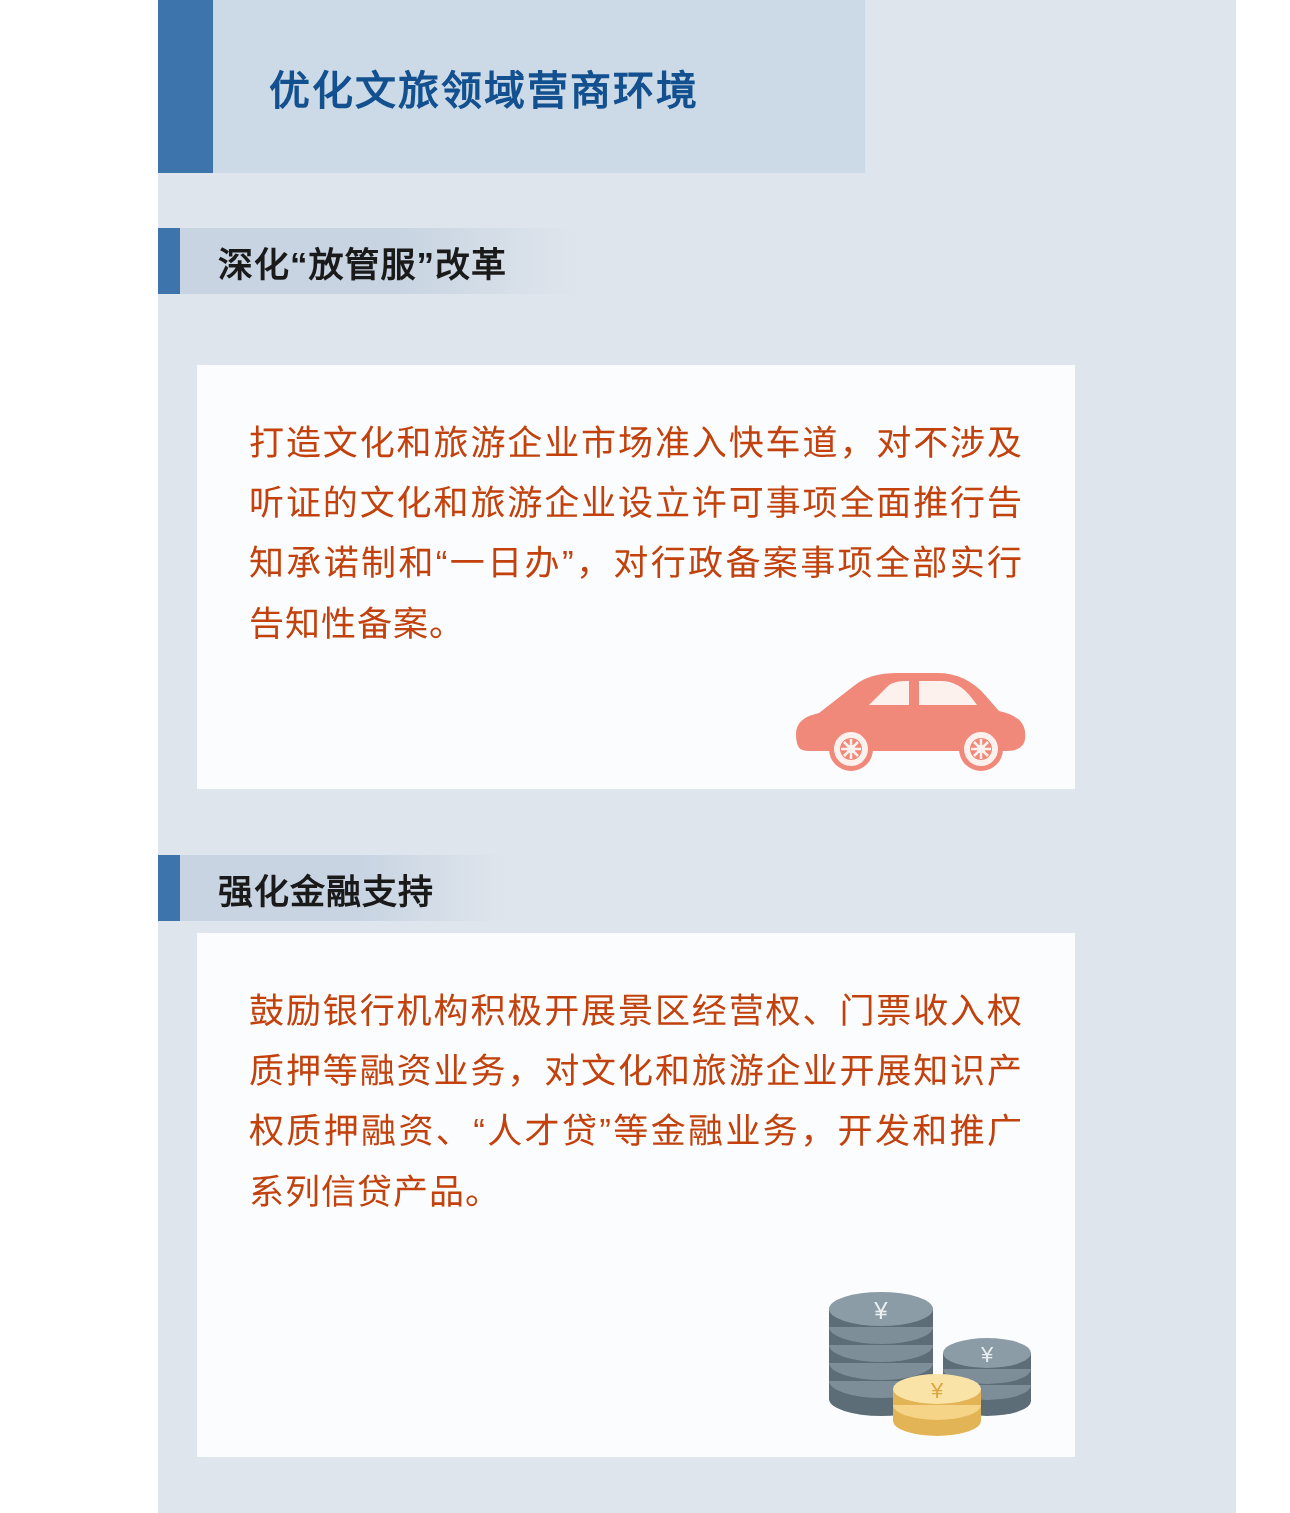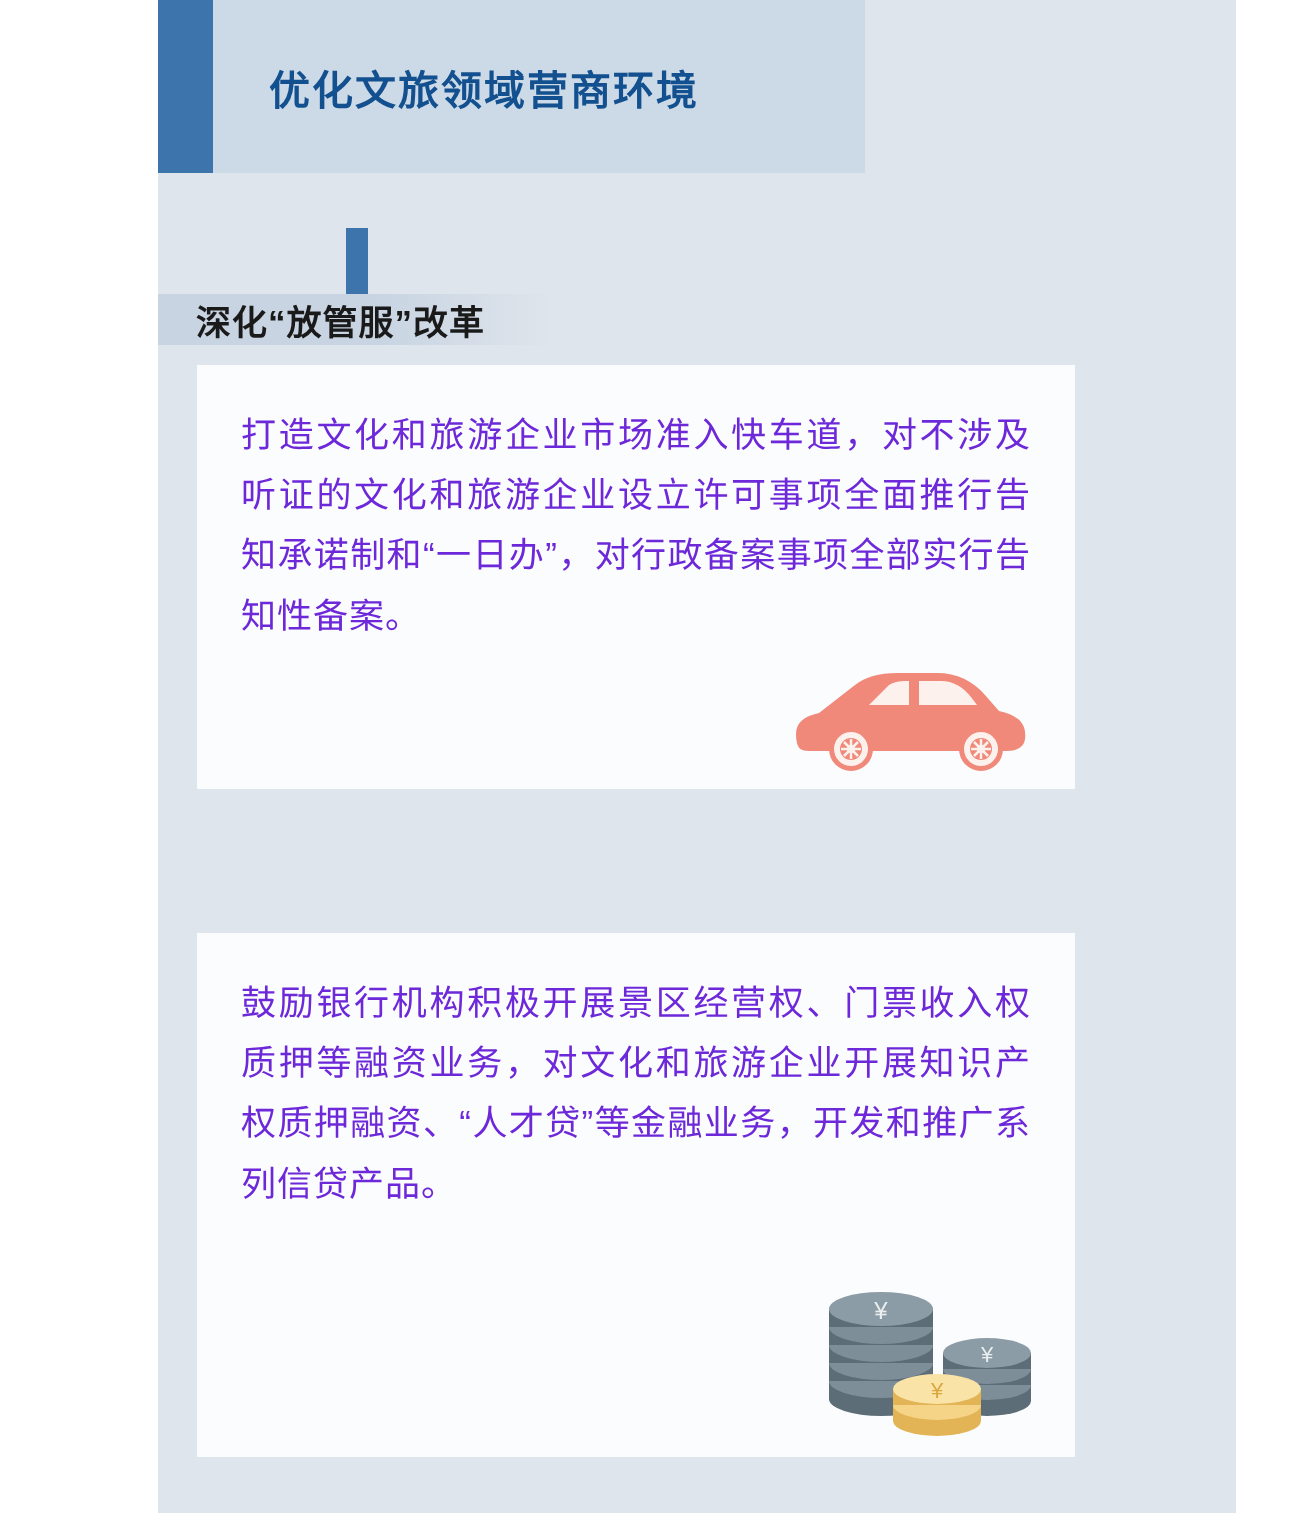"深化“放管服”改革" #head-1 { flex-direction: column -> none }
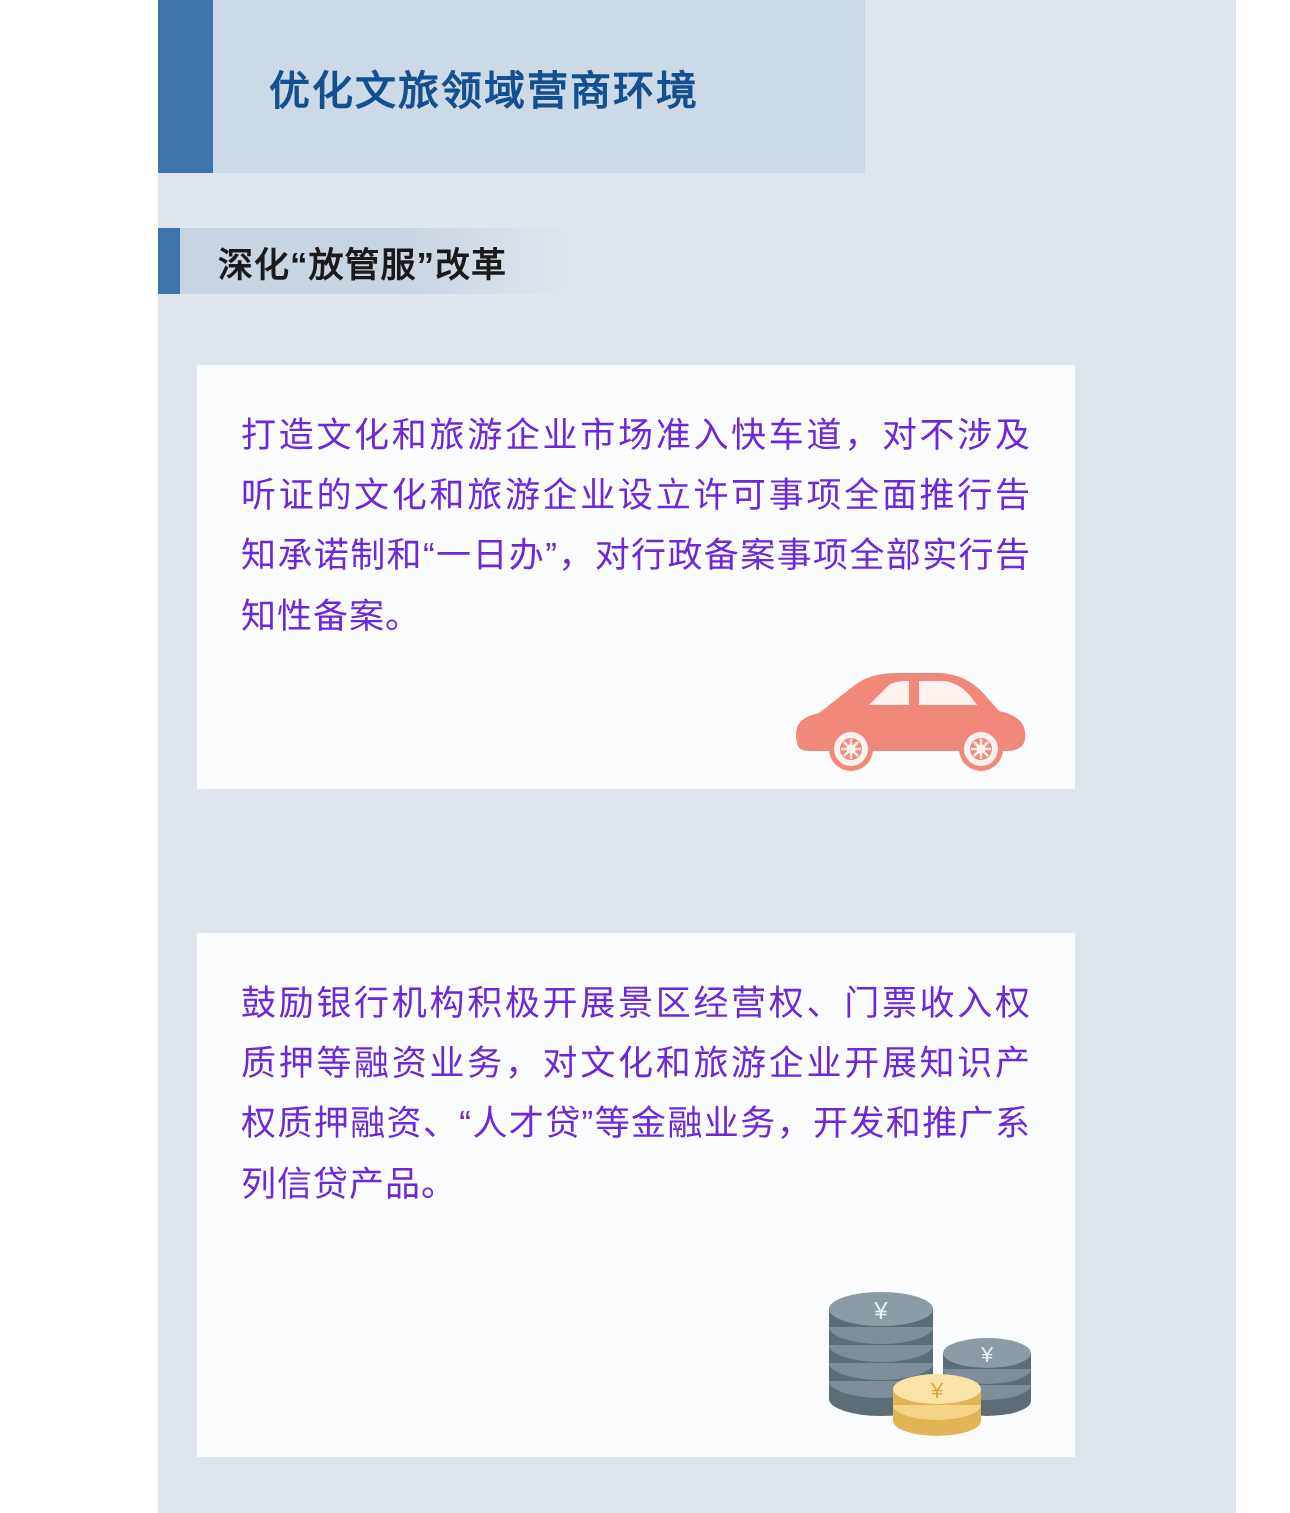"打造文化和旅游企业市场准入快车道，对不涉及听证的文化和旅游企业设立许可事项全面推" .card p { color: #6d28d9 -> #c2410c; margin: 0 -> 8px }
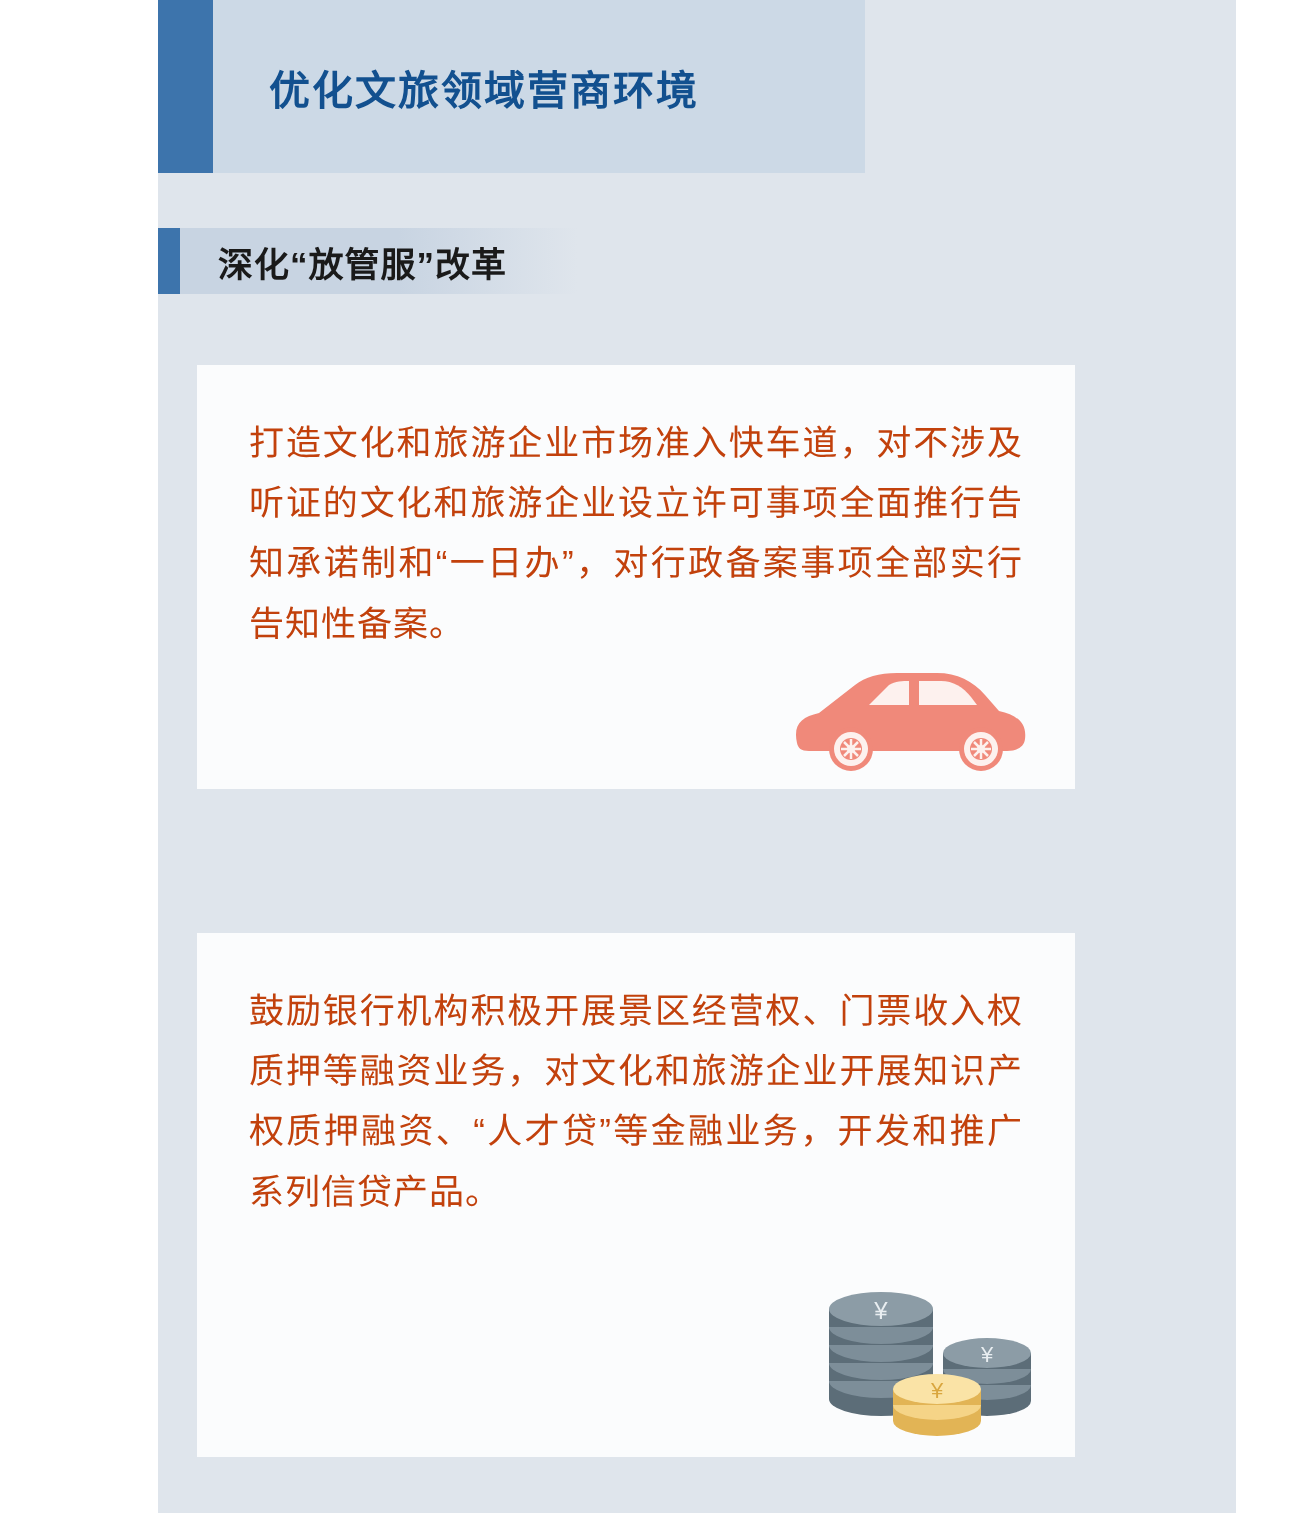"强化金融支持" div.section-head { html: none -> <div> <div></div> <div> <span>强化金融支持</span> </div> </div> }
